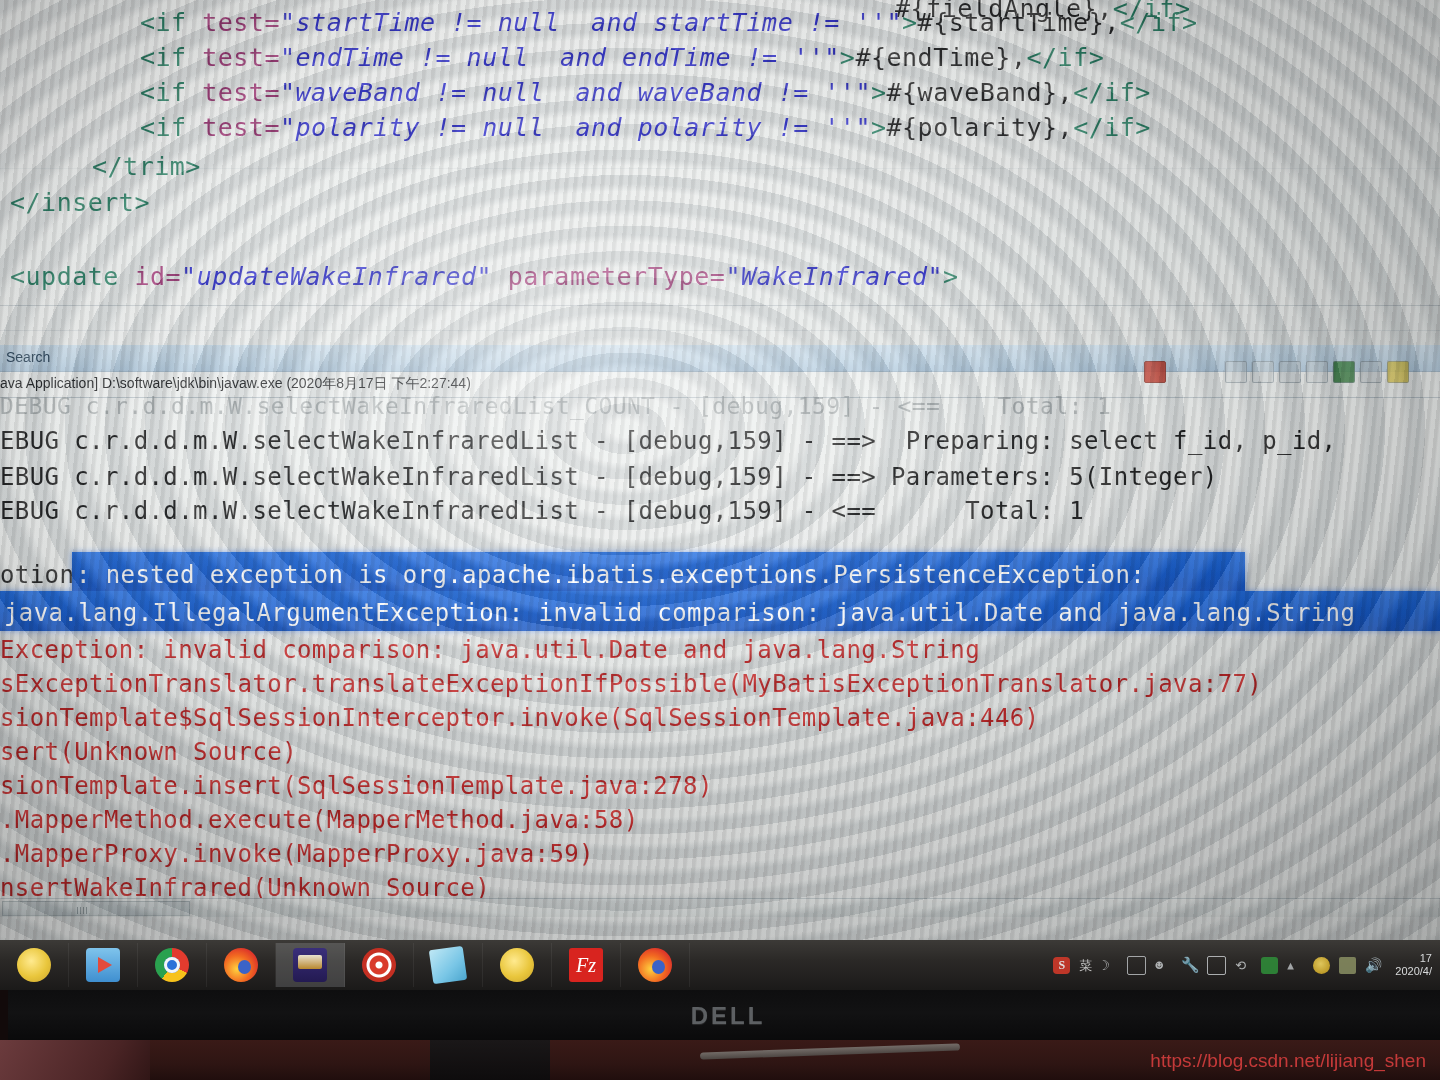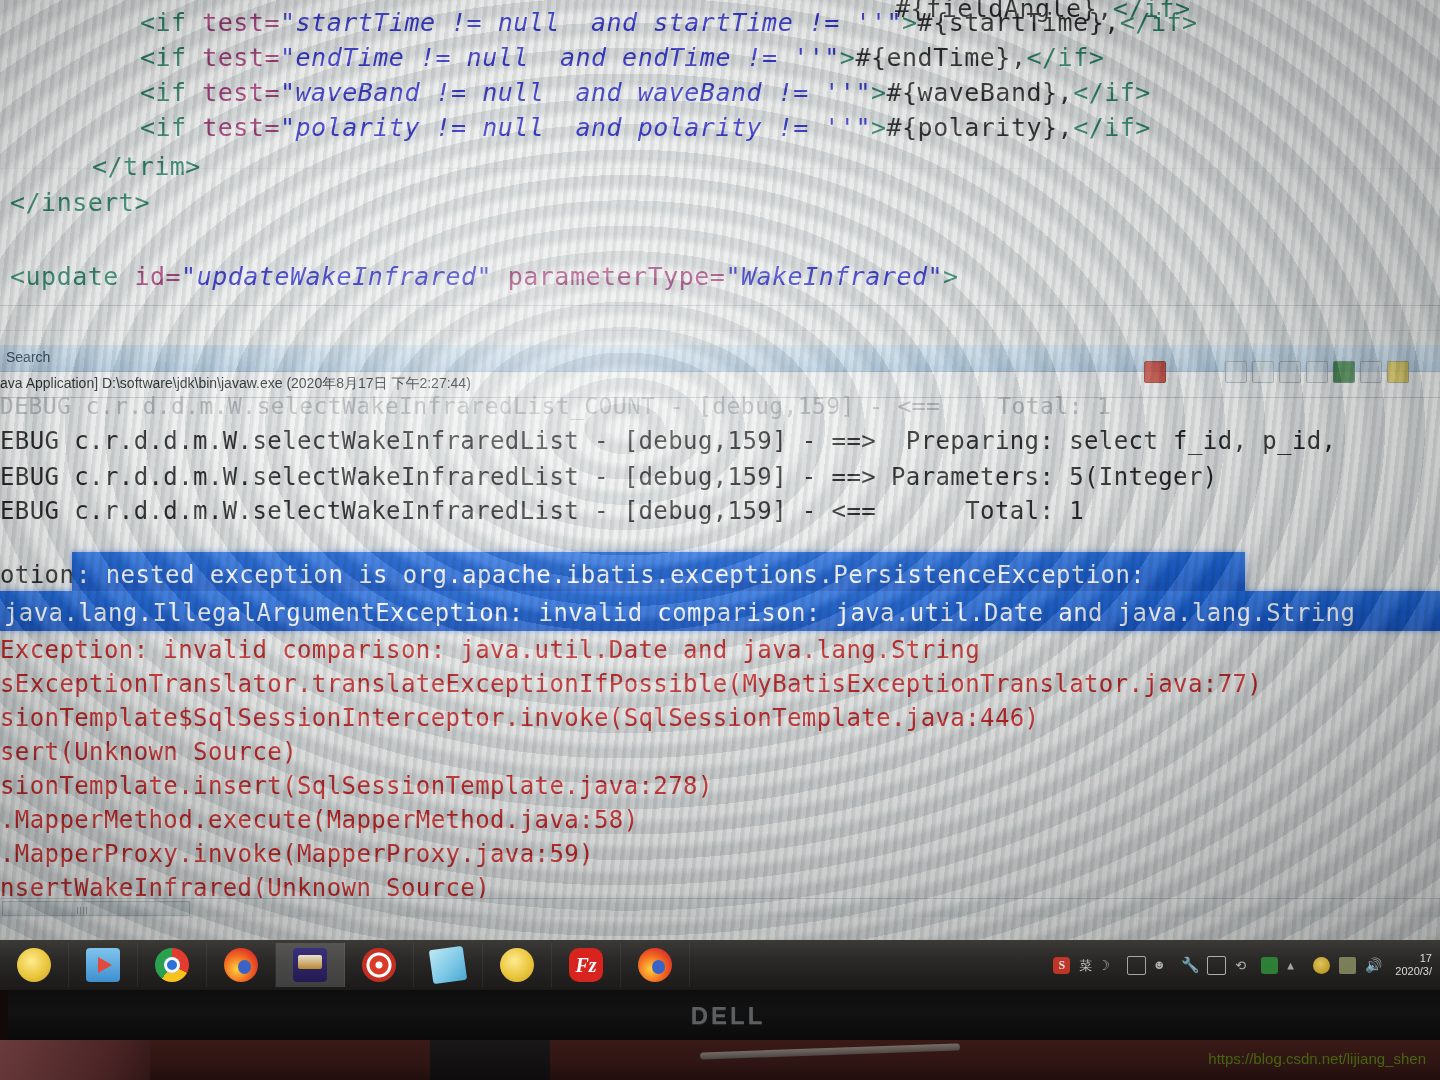"Fz" .ico.fz { border-radius: 10px -> 3px; font-weight: bold -> normal }
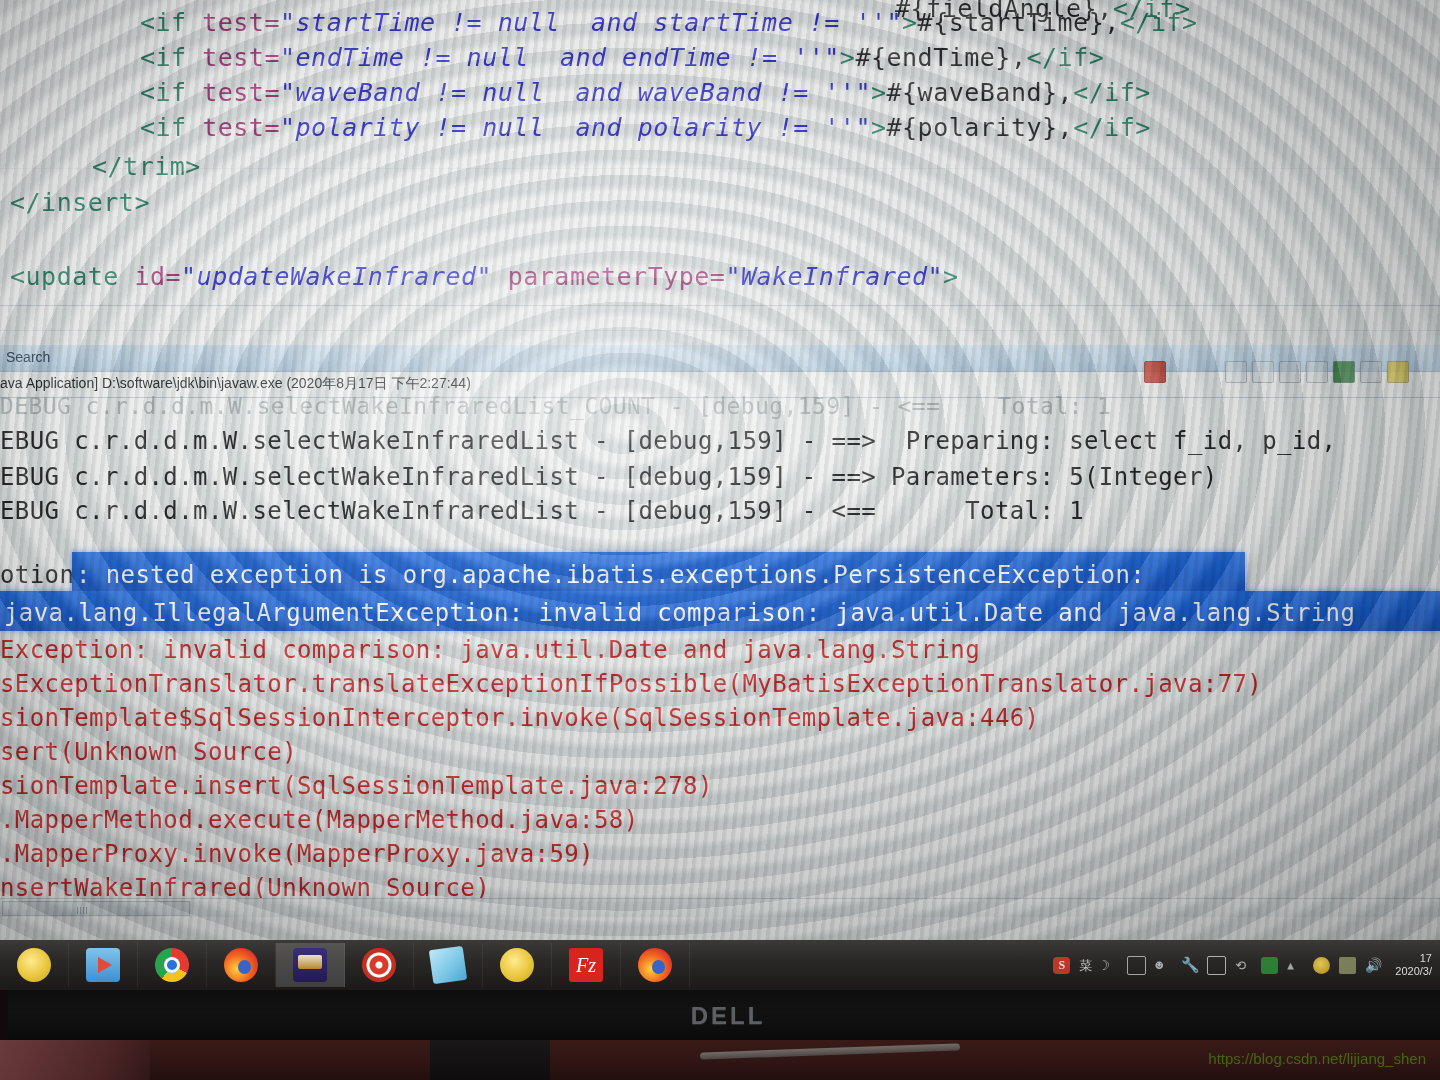"2020/3/" span { text: 2020/3/ -> 2020/4/ }
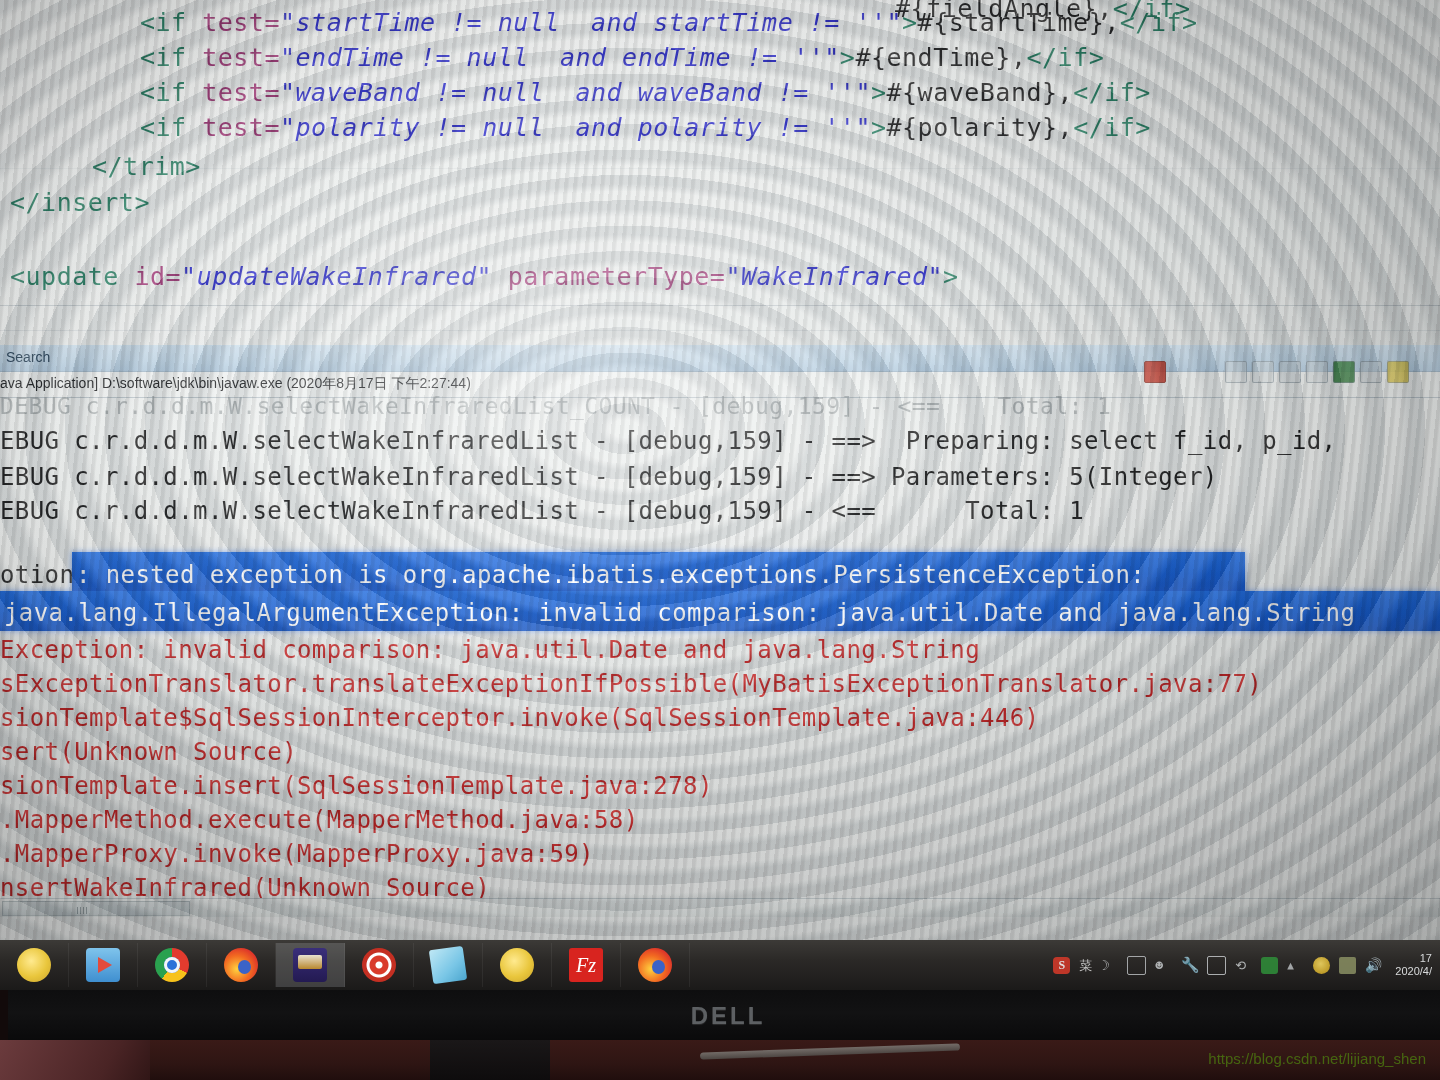"https://blog.csdn.net/lijiang_shen" #watermark { color: #4d7c0f -> #ef4444; font-size: 15px -> 19px }
